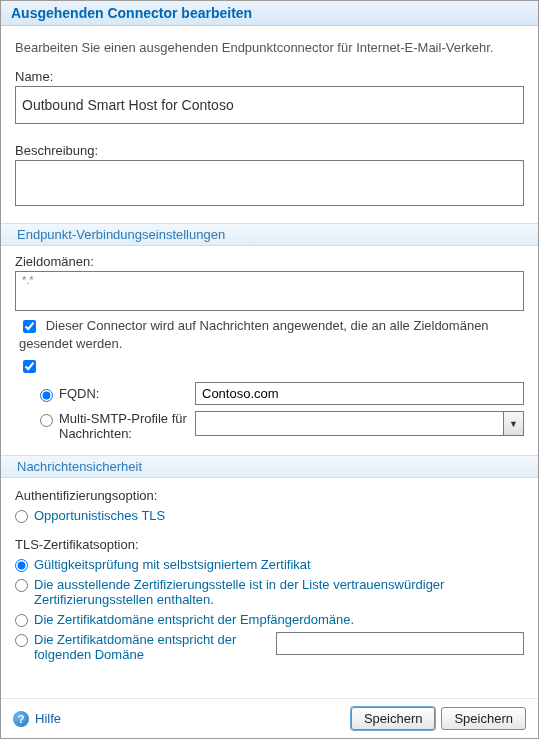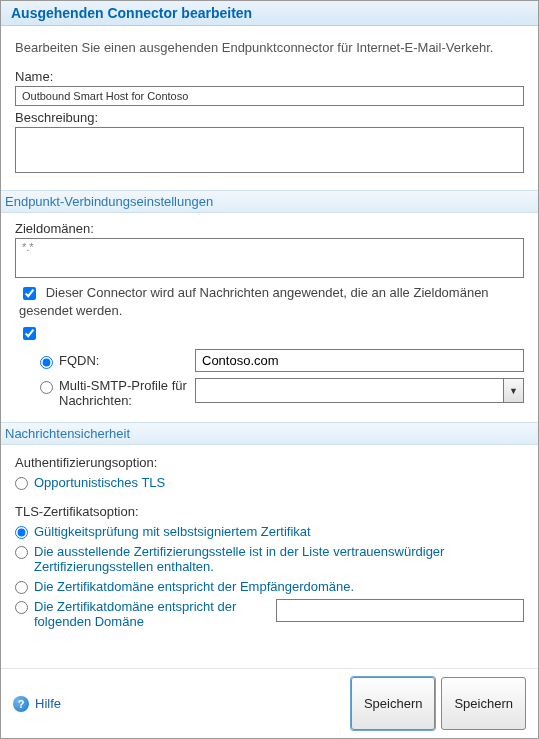"Outbound Smart Host for Contoso" input[type="text"].wide, textarea.wide { font-size: 11px -> 14px; padding: 3px 6px -> 10px 6px }
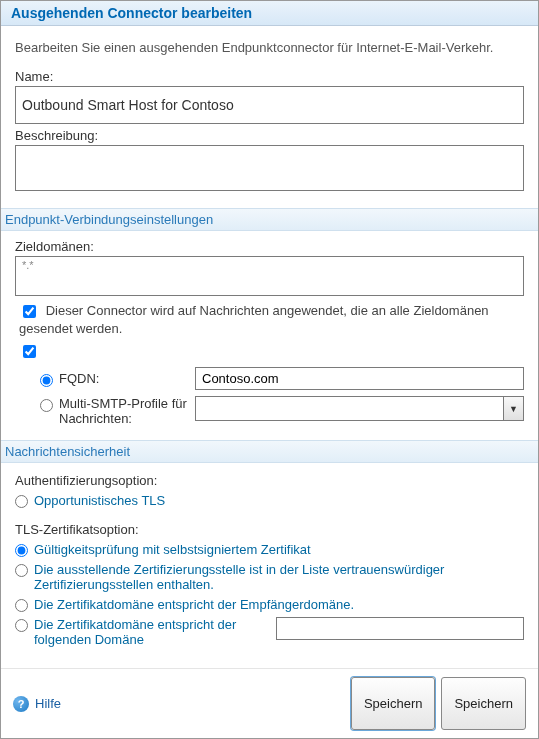"Beschreibung:" div.field-label { margin-top: 4px -> 19px }
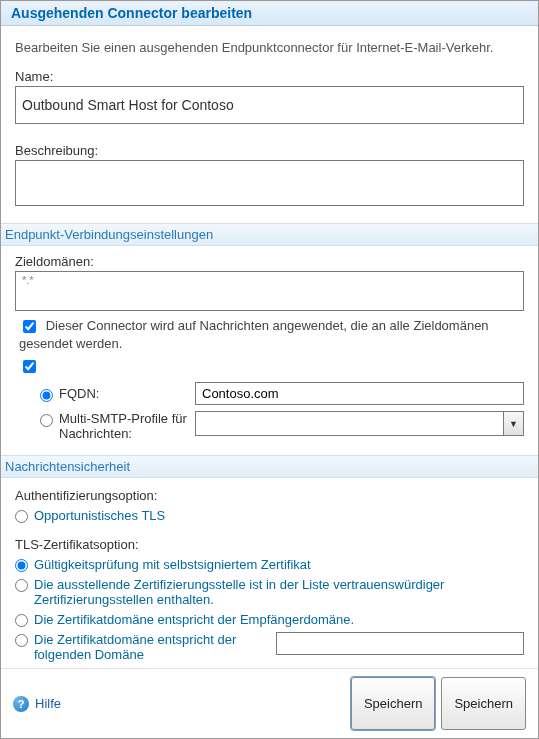"Endpunkt-Verbindungseinstellungen" .section-header { padding: 3px 4px -> 3px 16px }
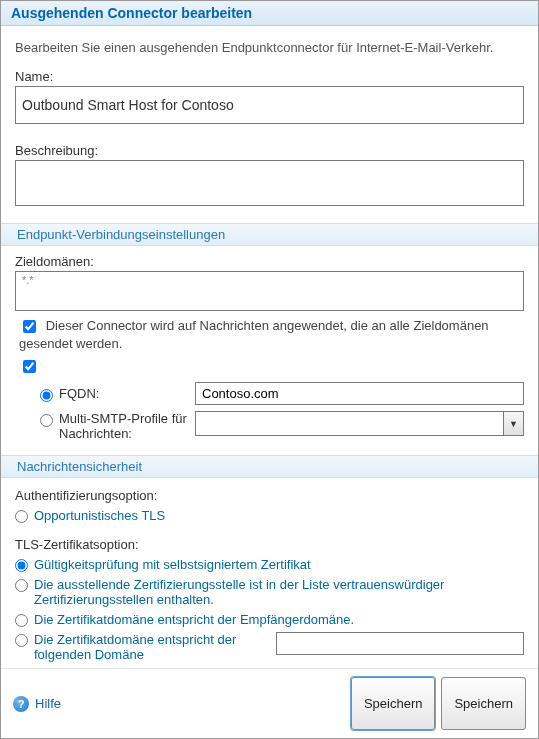"Speichern" .btn { padding: 18px 12px -> 3px 12px }
